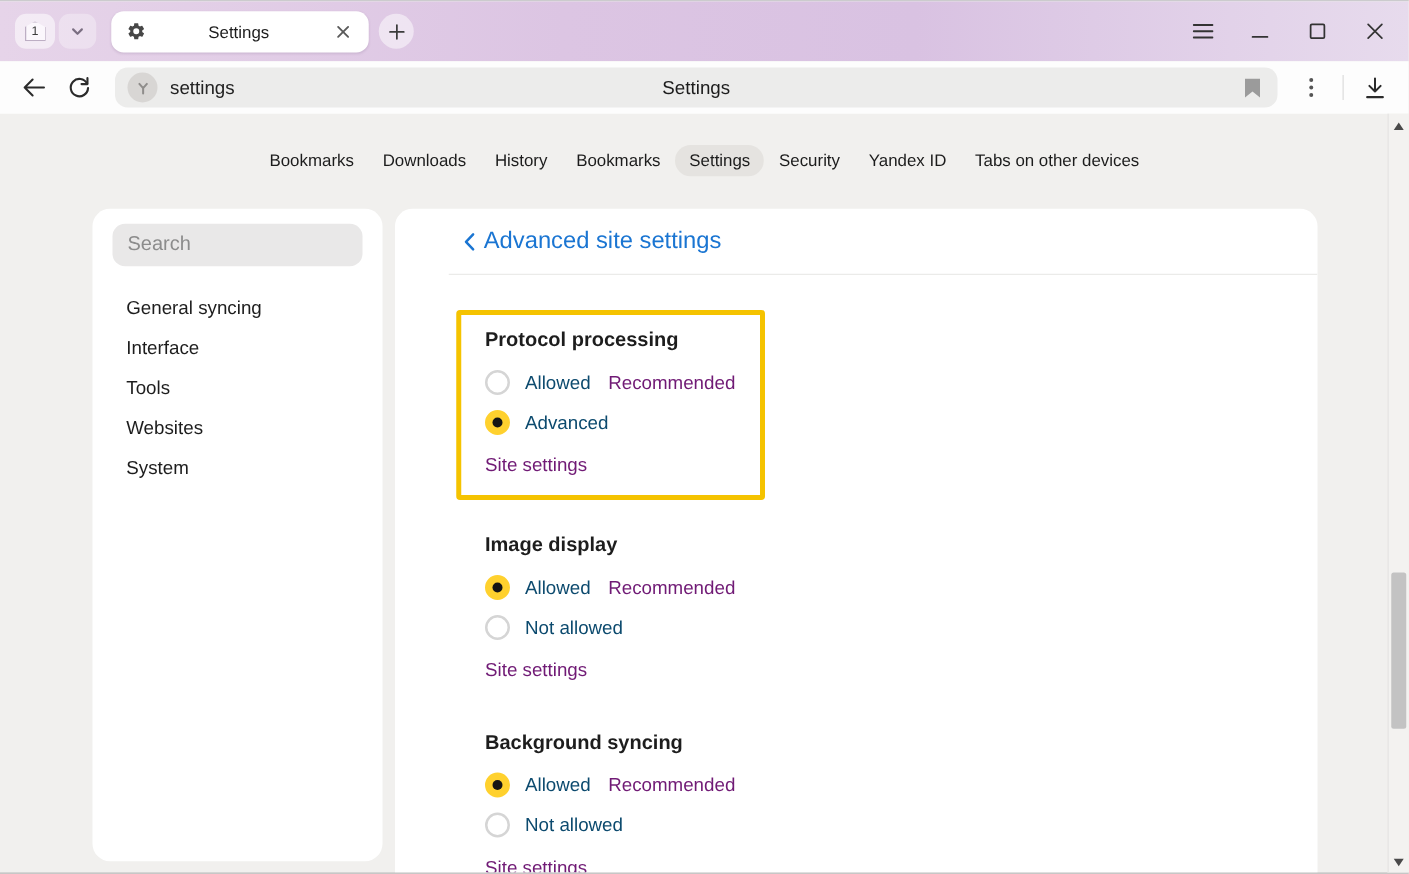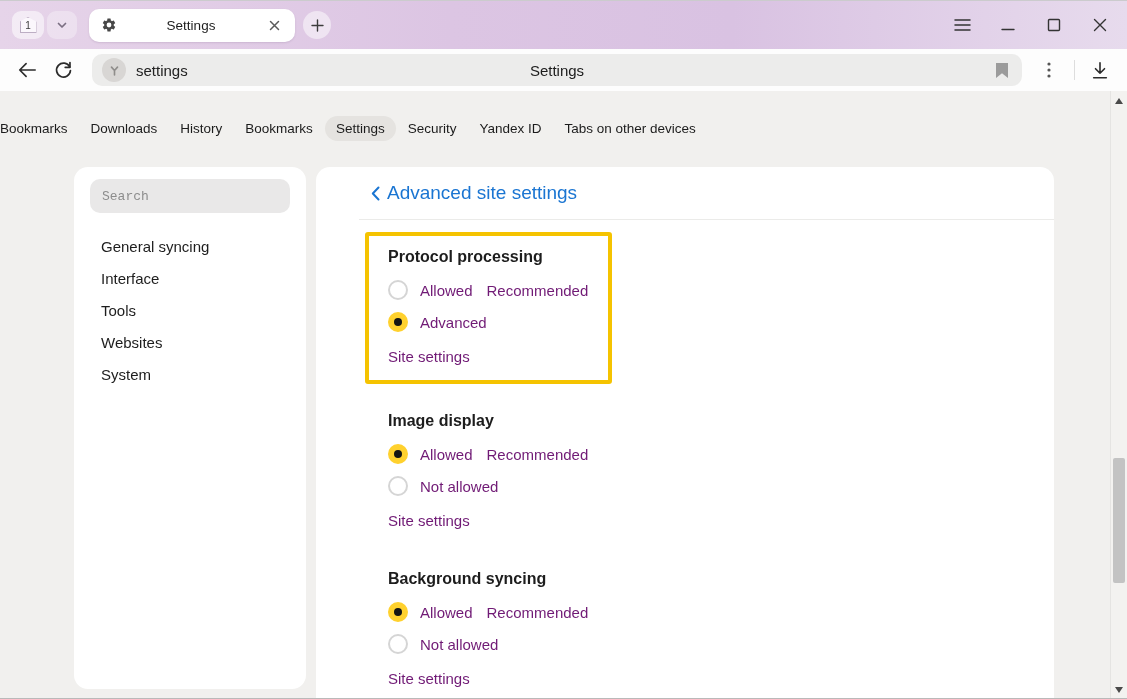"Bookmarks" .nav-tabs { justify-content: none -> center }
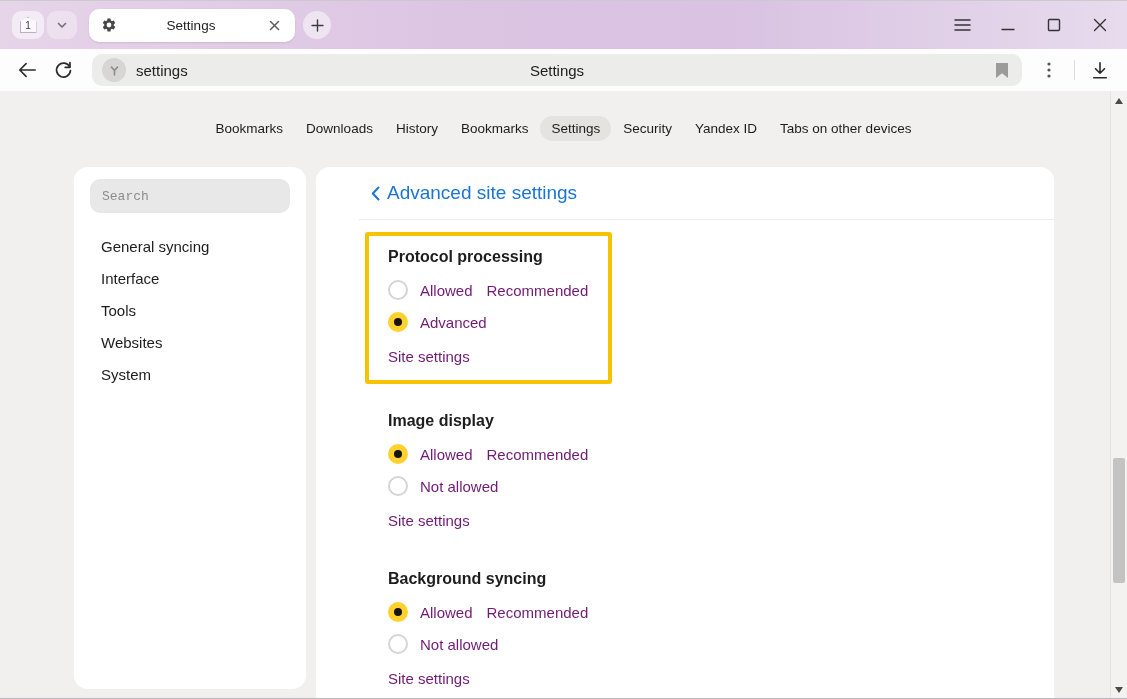"Search" .search-input { font-family: Liberation Mono, monospace -> Liberation Sans, sans-serif; font-size: 13px -> 16px }
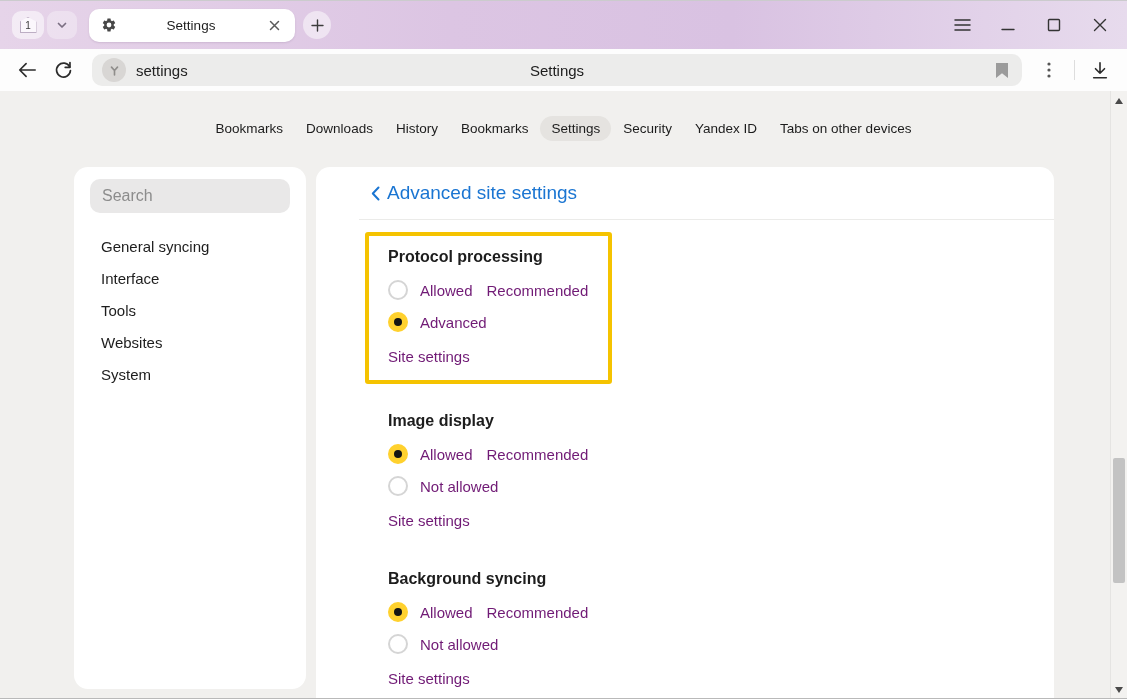"Protocol processing" .section[data-highlighted="true"] { margin: 12px 0 28px 6px -> 28px 0 28px 6px }
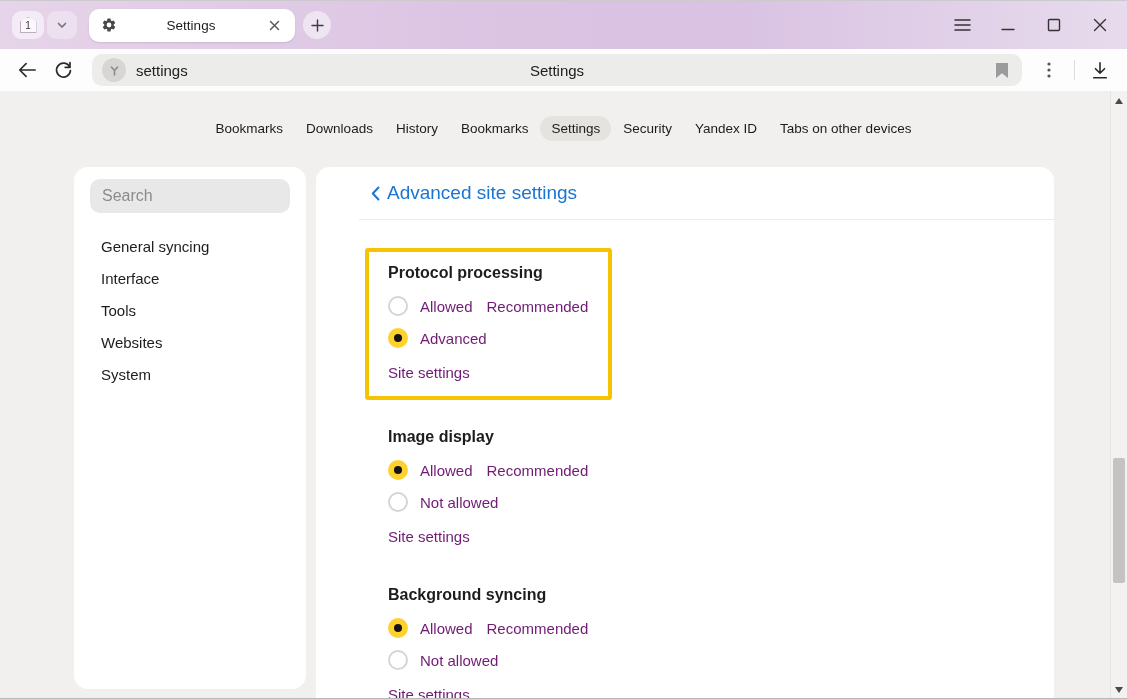"Allowed" .option-label { color: #701a75 -> #0c4a6e }
